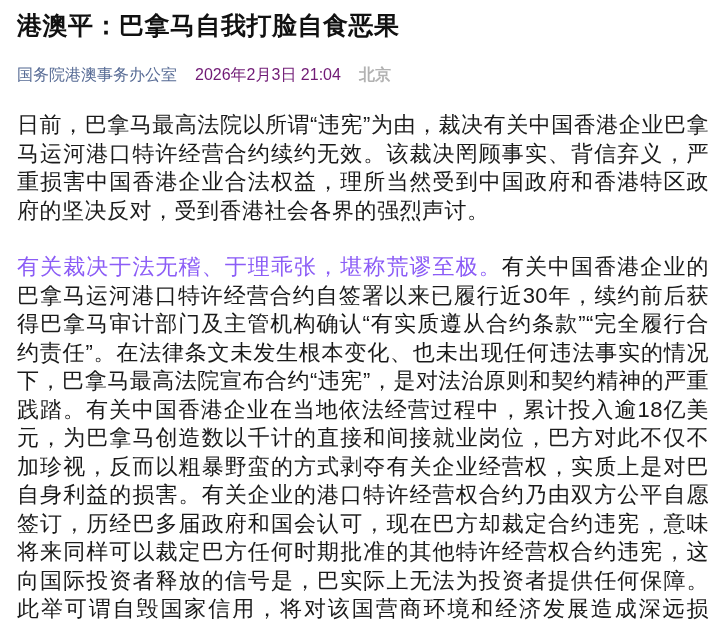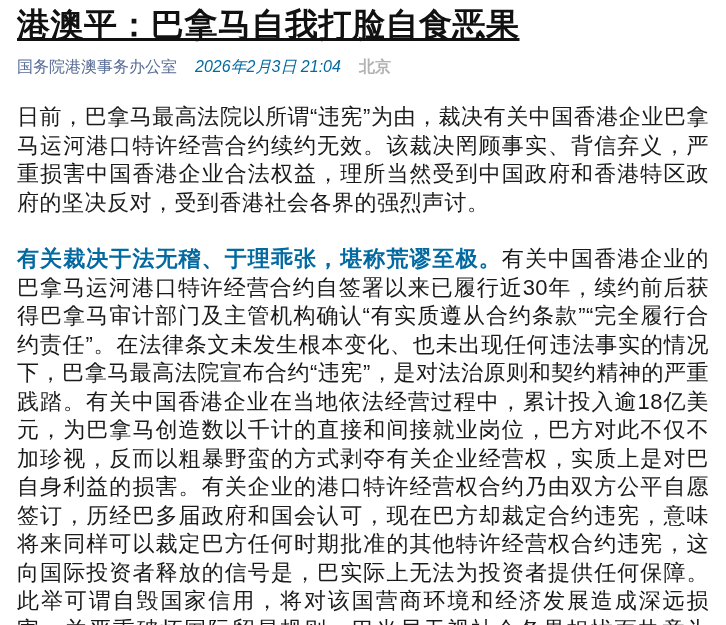"港澳平：巴拿马自我打脸自食恶果" .article-title { font-size: 33px -> 25px; text-decoration: underline -> none }
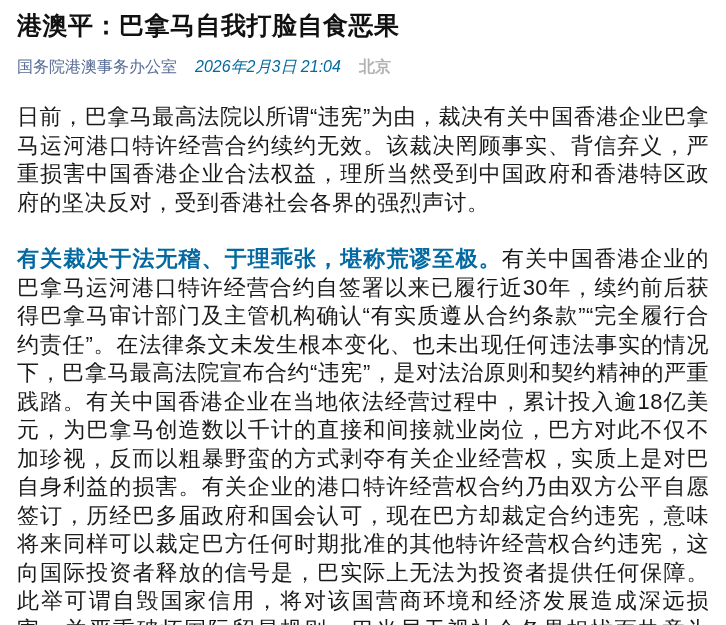"国务院港澳事务办公室" .article-meta { margin-top: 14px -> 22px }
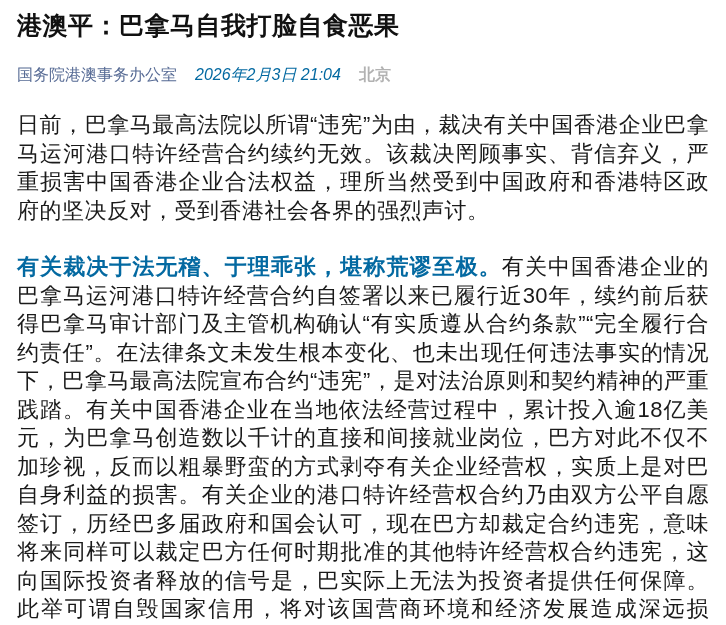"2026年2月3日 21:04" .meta-date { color: #0369a1 -> #701a75; font-style: italic -> none }
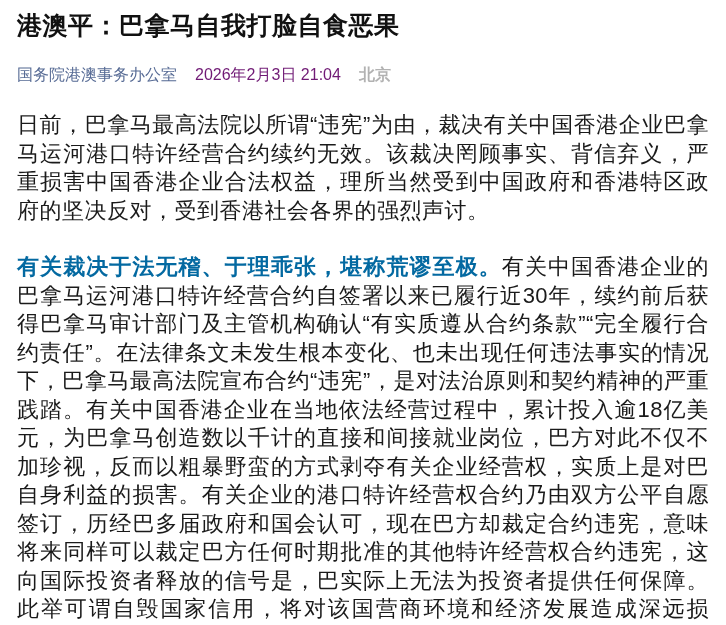"有关裁决于法无稽、于理乖张，堪称荒谬至极。" .article-body p strong { color: #0369a1 -> #8b5cf6; font-weight: bold -> normal }
